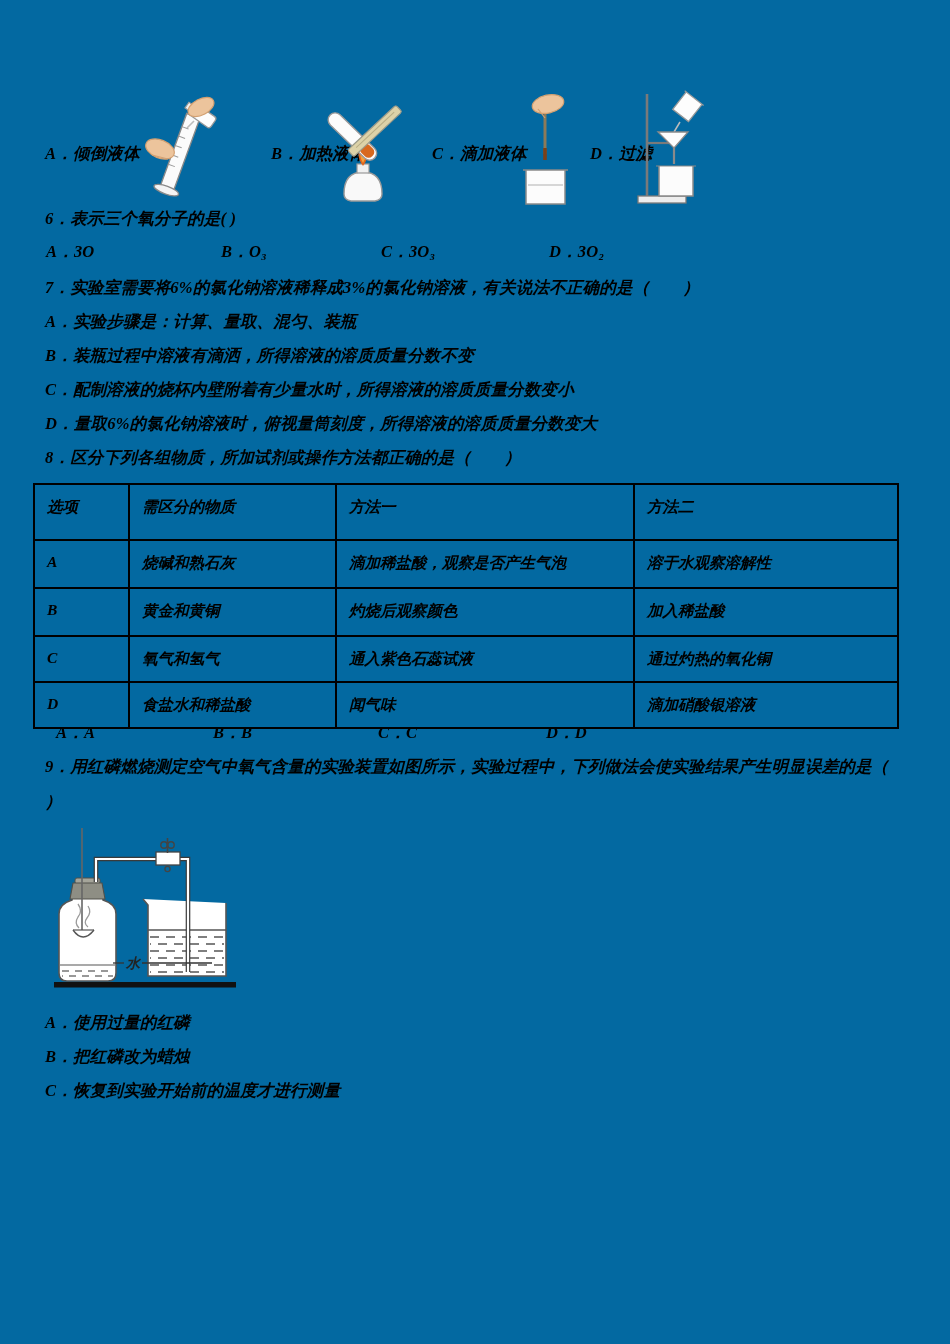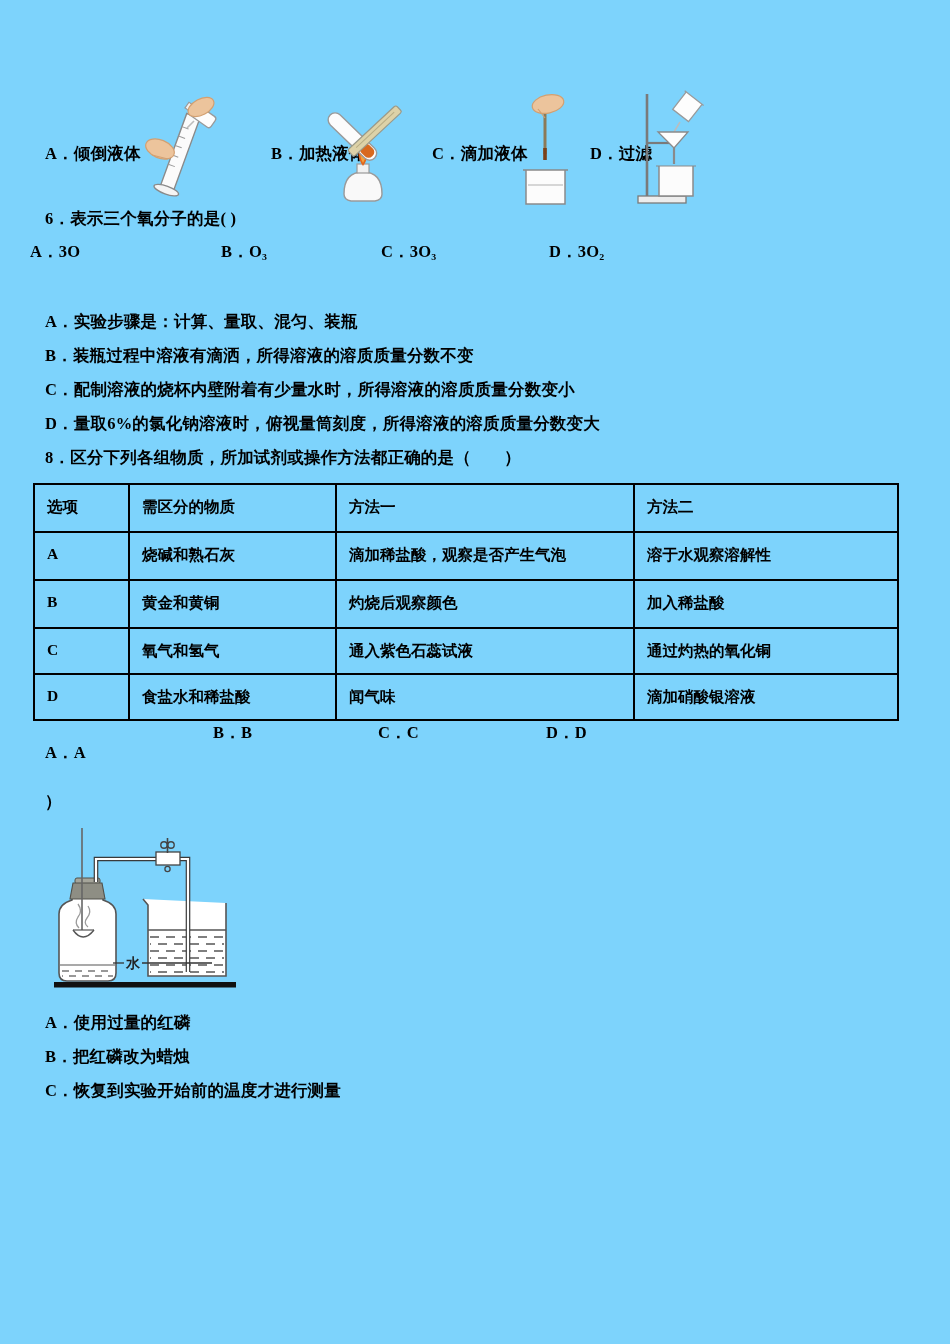"A．倾倒液体" .page { background: #7dd3fc -> #0369a1; font-style: none -> italic }
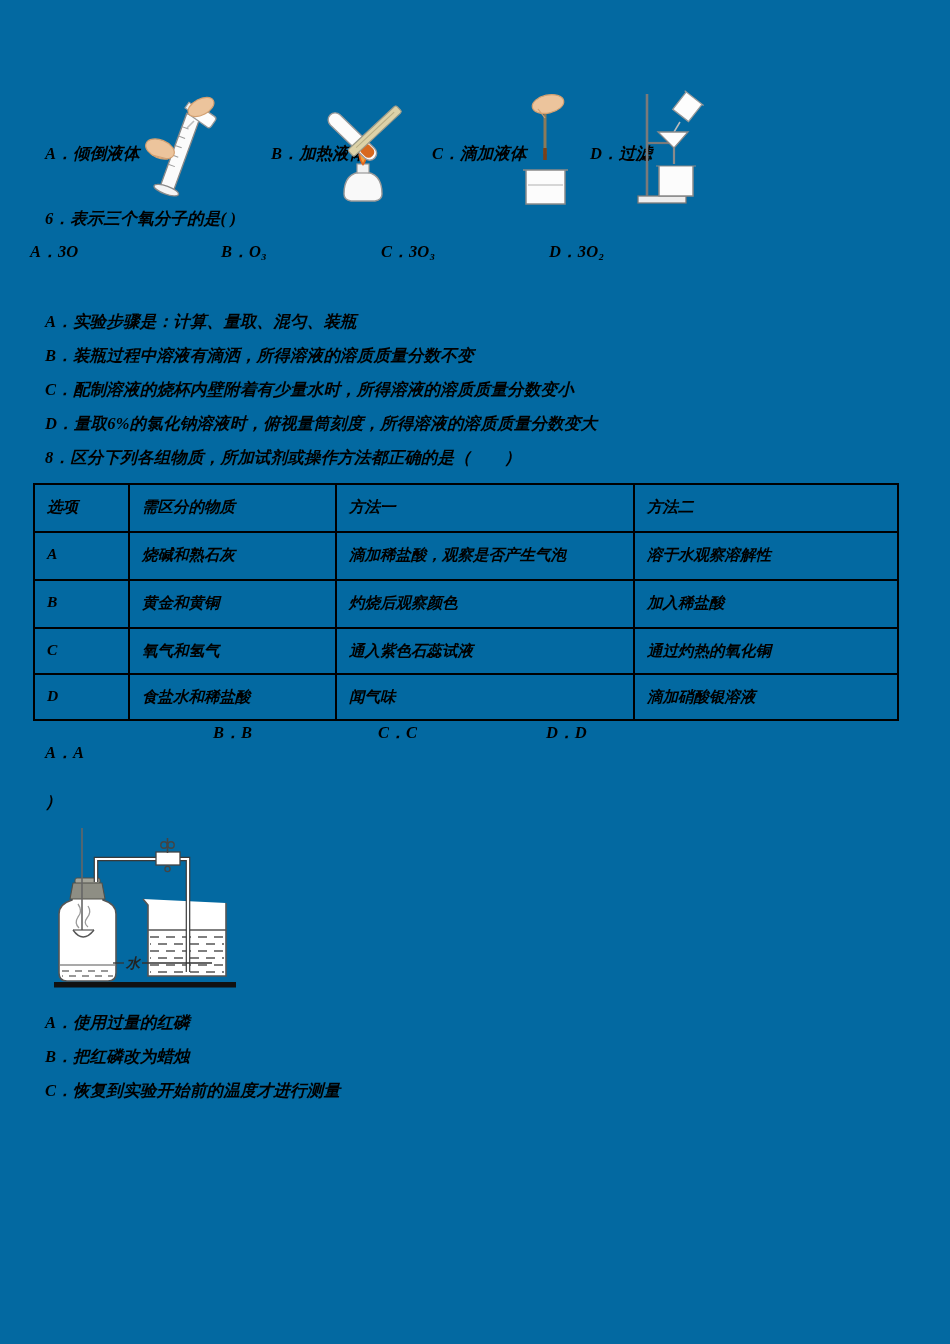"A．3O" div.t { left: 30px -> 46px }
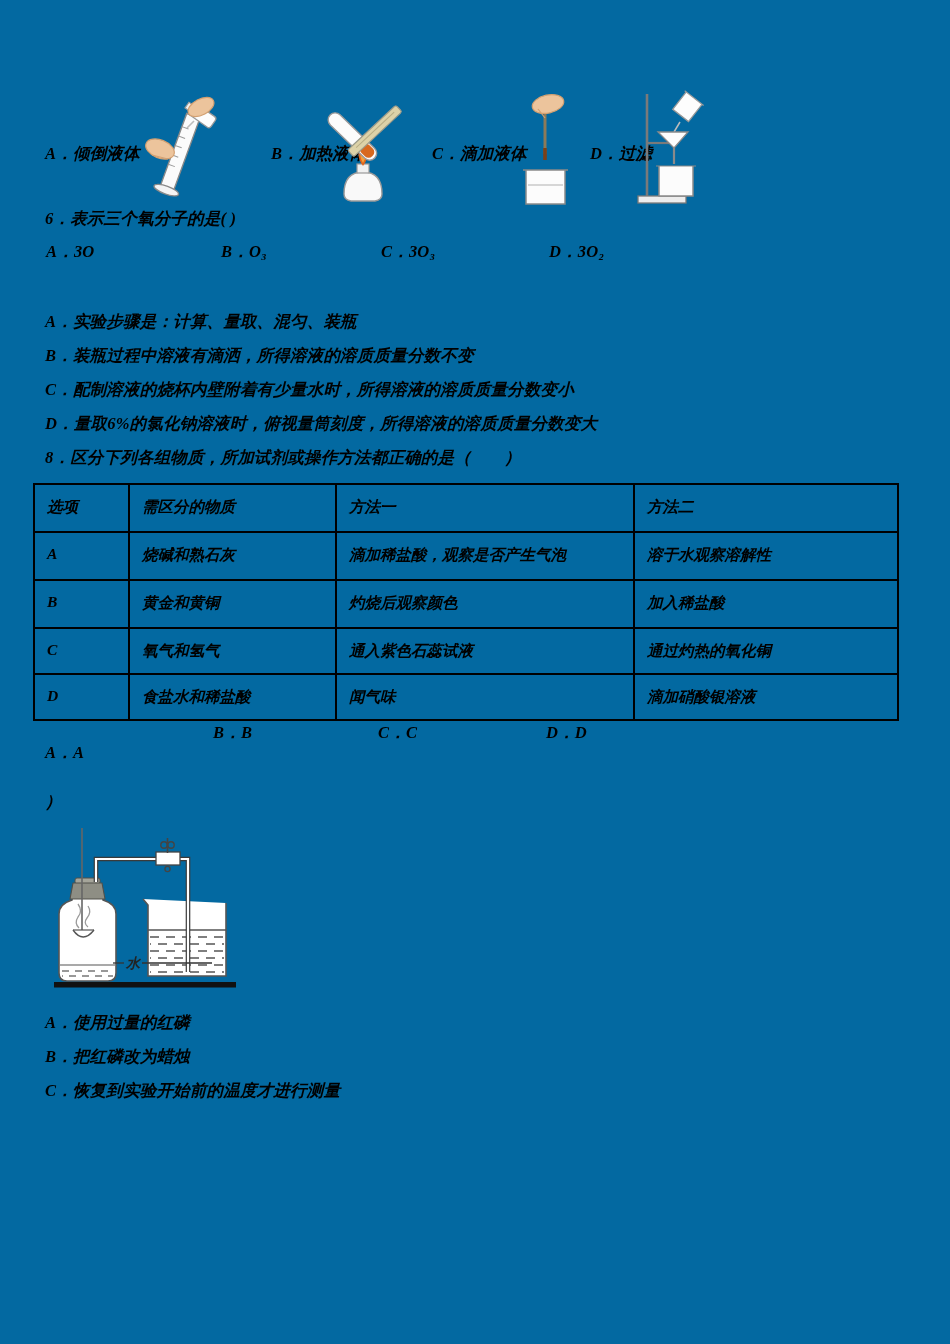"7．实验室需要将6%的氯化钠溶液稀释成3%的氯化钠溶液，有关说法不正确的是（ ）" div.t { html: none -> <div>7．实验室需要将6%的氯化钠溶液稀释成3%的氯化钠溶液，有关说法不正确的是（ ）</div> }
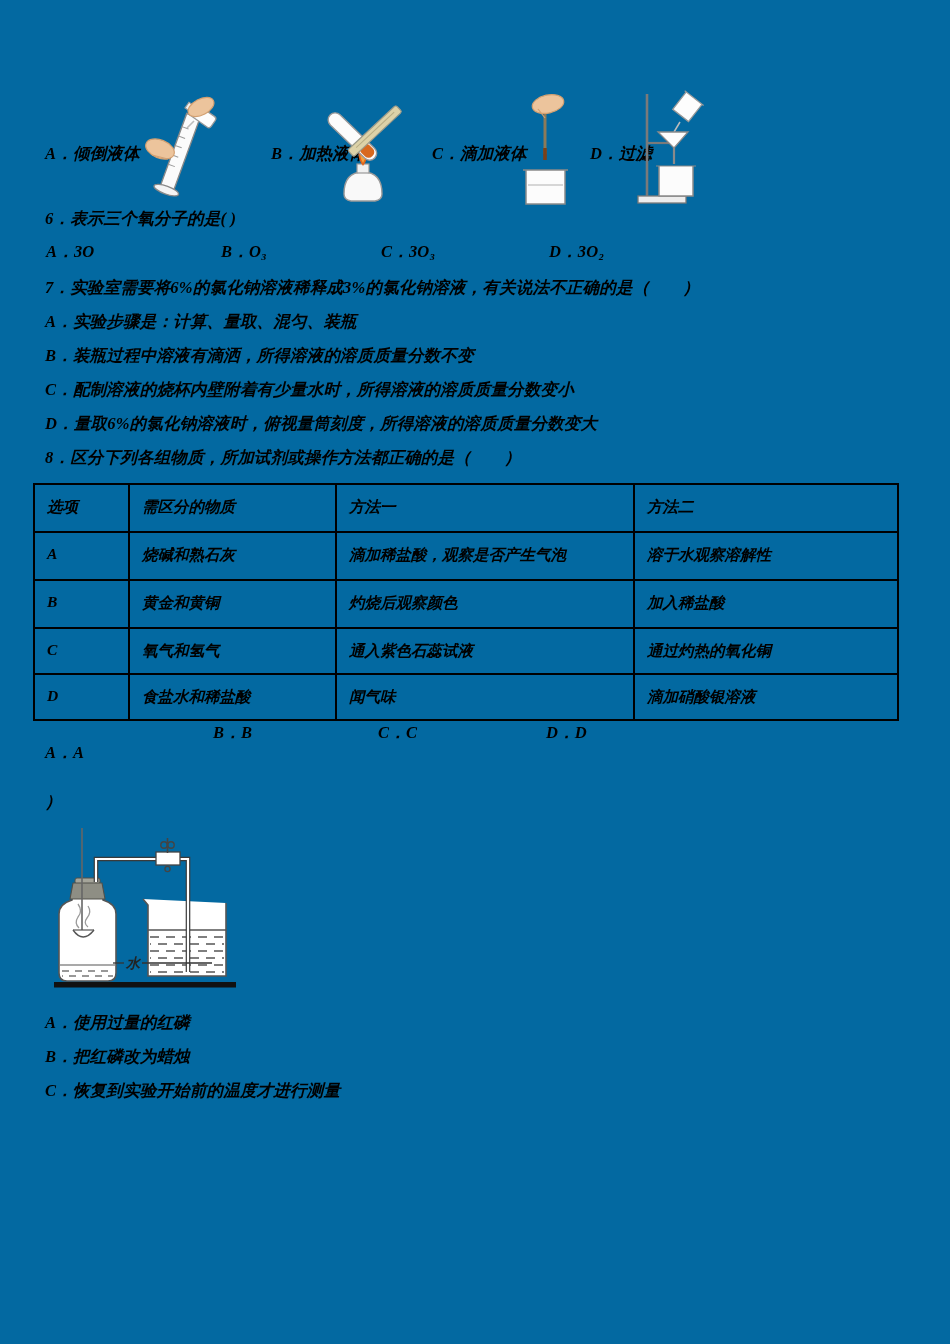"选项" tr { height: 48px -> 56px }
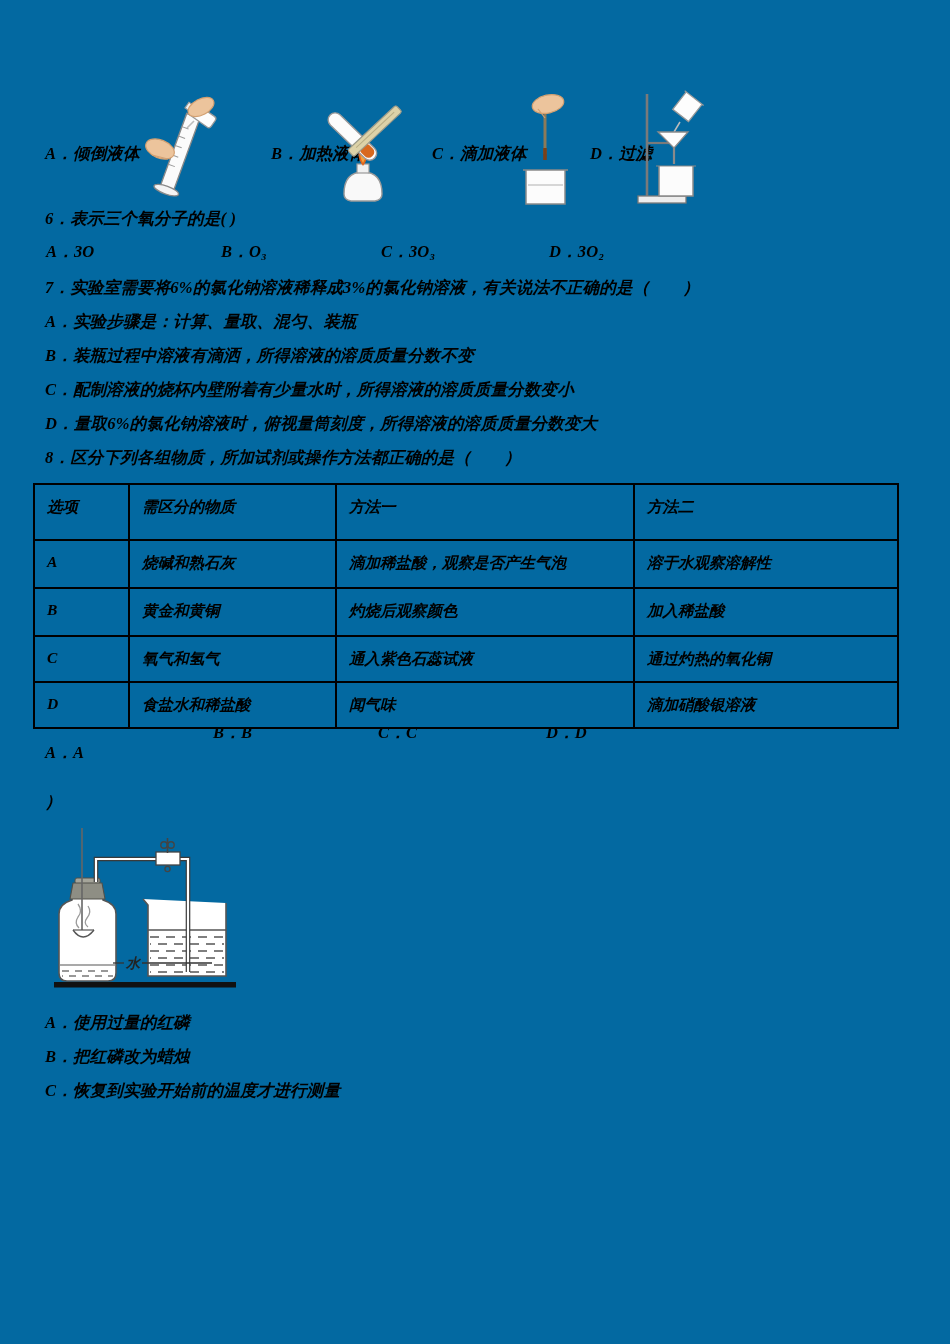"A．A" div.t { left: 45px -> 56px; margin-top: 20px -> none }
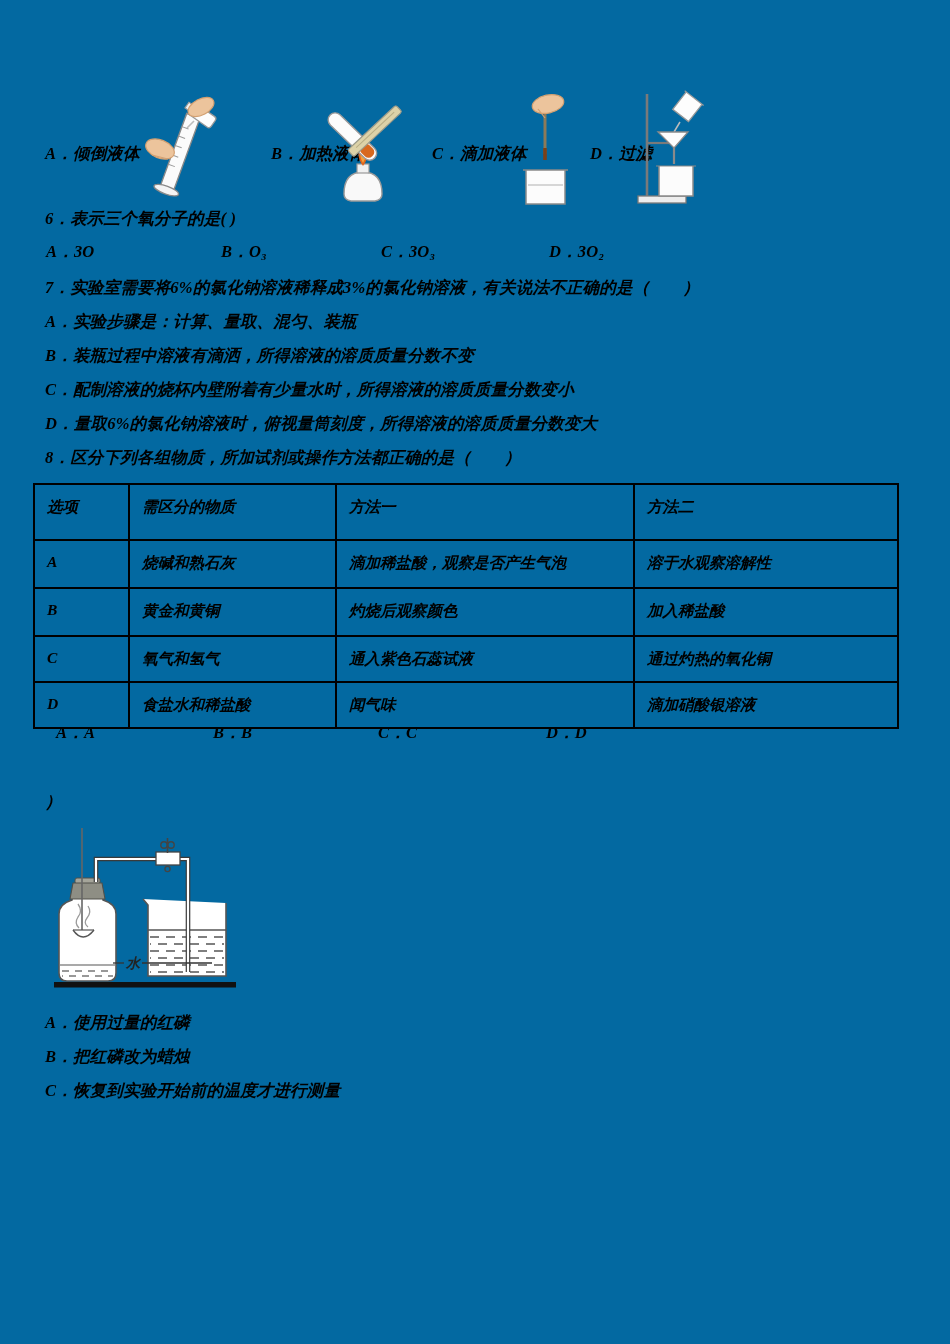"9．用红磷燃烧测定空气中氧气含量的实验装置如图所示，实验过程中，下列做法会使实验" div.t { html: none -> <div>9．用红磷燃烧测定空气中氧气含量的实验装置如图所示，实验过程中，下列做法会使实验结果产生明显误差的是（</div> }
